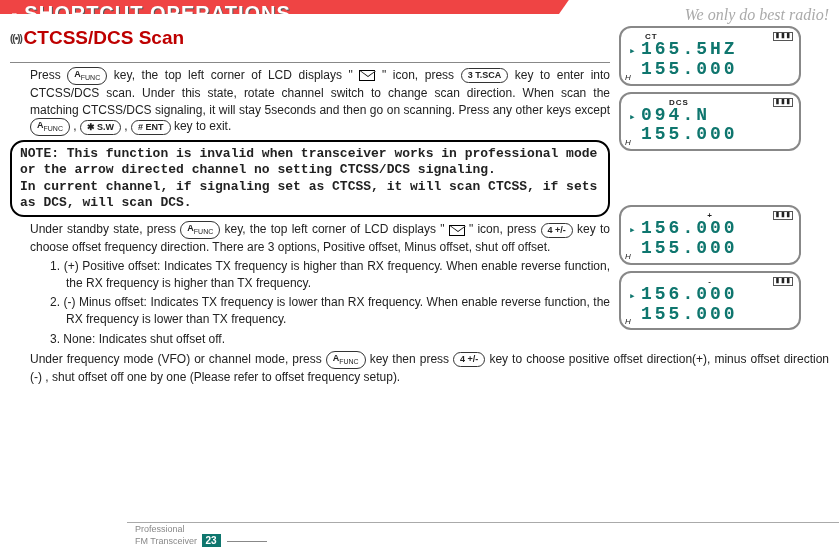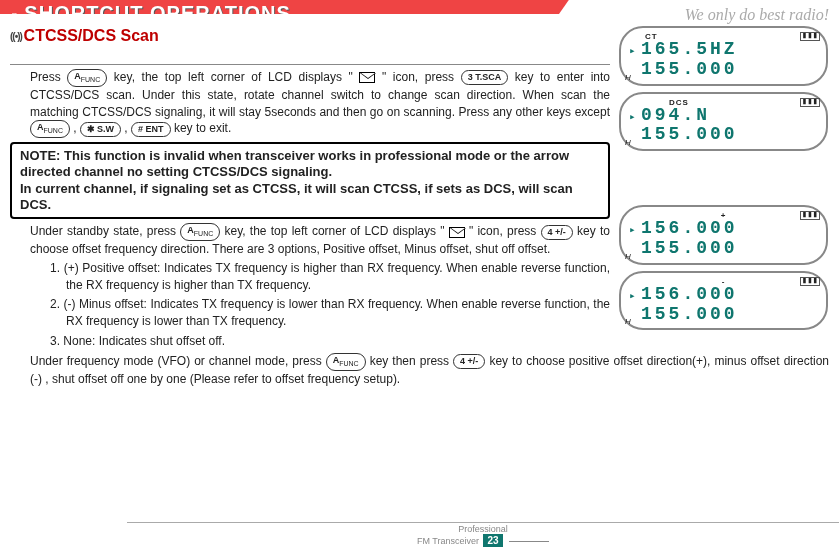"CTCSS/DCS Scan" .section-heading { font-size: 16px -> 19px; padding-bottom: 19px -> 13px }
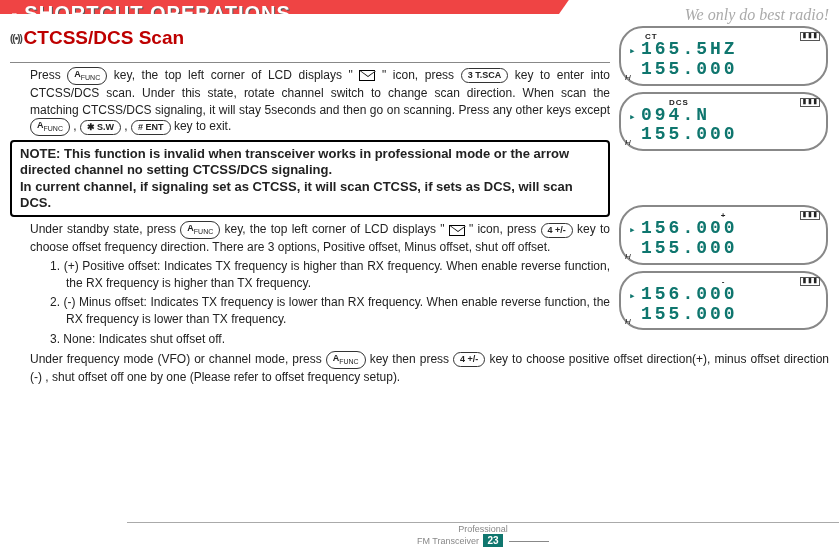"CT" .lcd { border-radius: 24px -> 12px; width: 209px -> 182px }
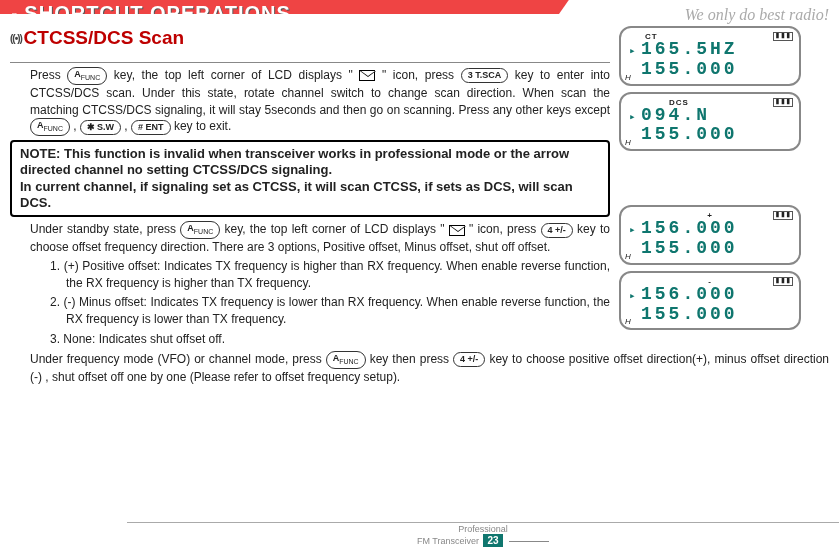"NOTE: This function is invalid" .note-box { border-radius: 4px -> 14px; font-family: Liberation Sans, sans-serif -> Liberation Mono, monospace }
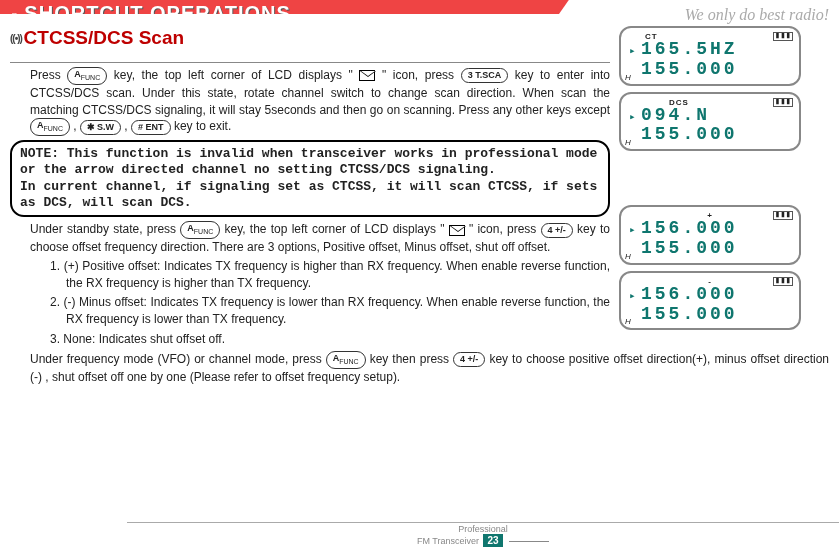"Professional" .footer { text-align: center -> left }
